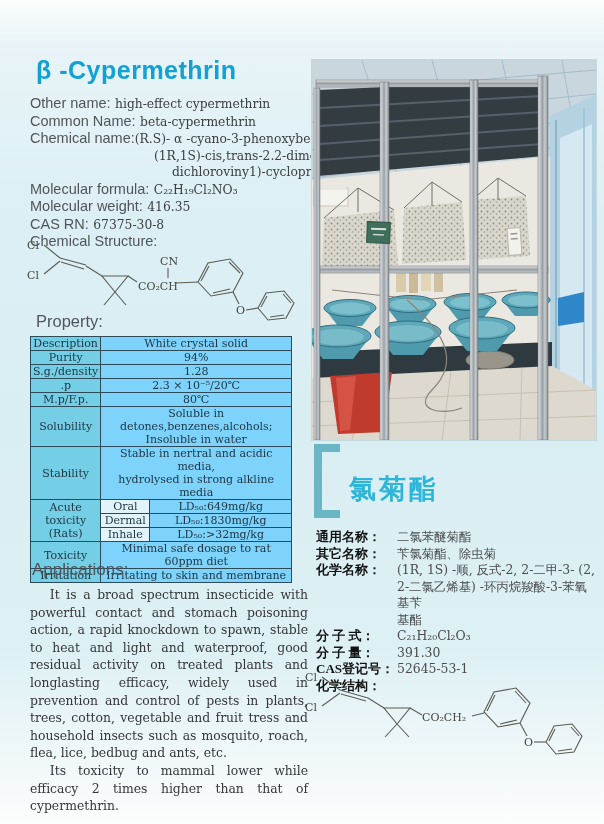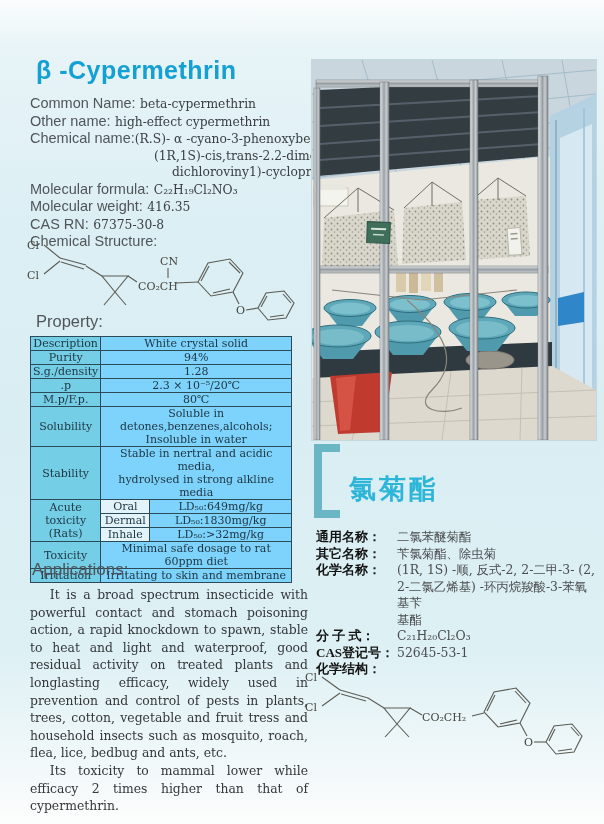"Common Name: beta-cypermethrin" div.iline { order: before "Other name: high-effect cypermethrin" -> after "Other name: high-effect cypermethrin" }
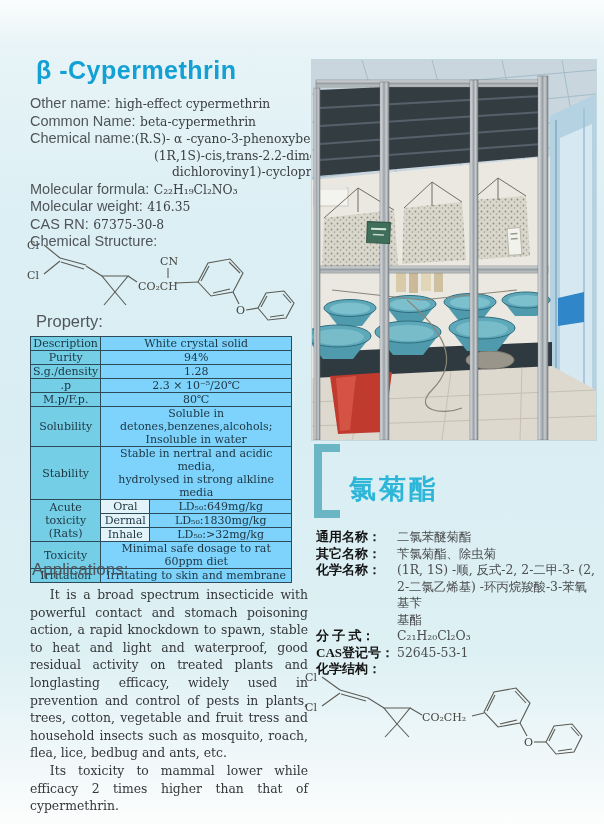"分 子 量：" div.cn-row { html: none -> <div> <span>分 子 量：</span> <span>391.30</span> </div> }
